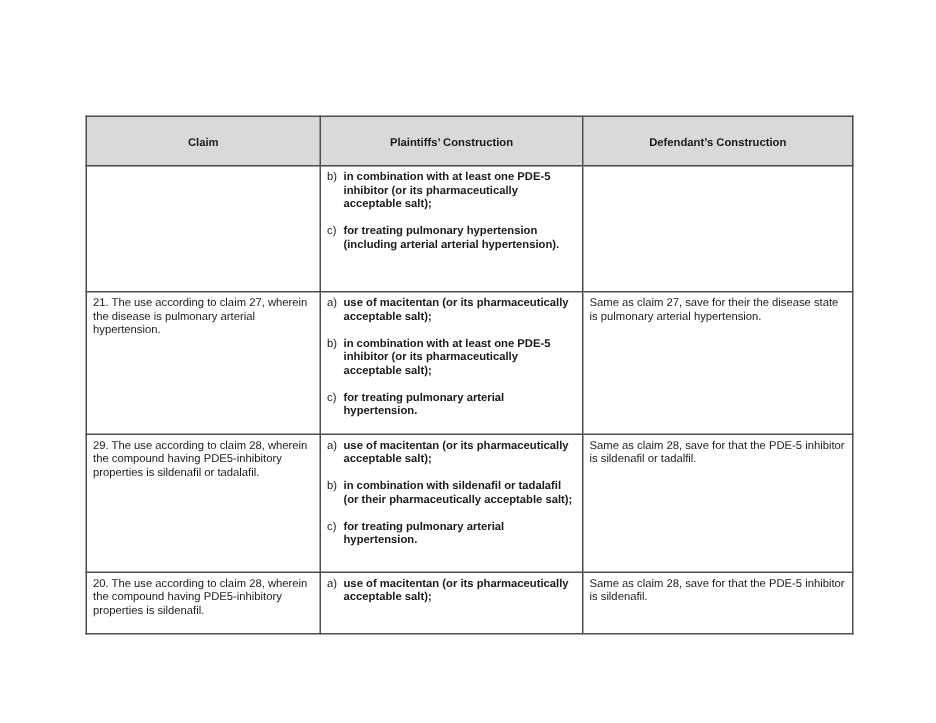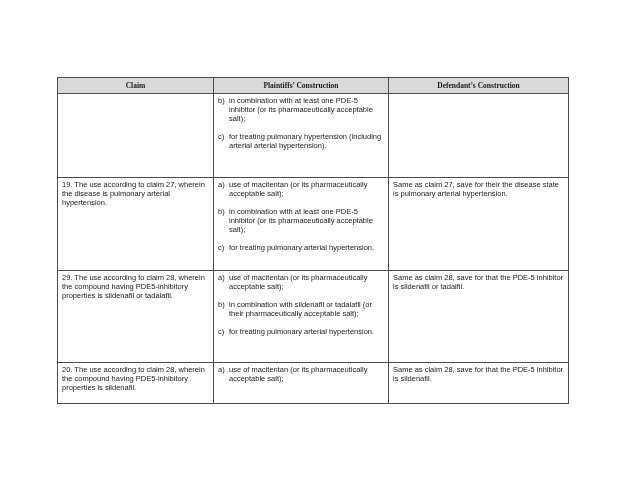"Claim" table.claims th { font-family: Liberation Serif, serif -> none; height: 16px -> 33px }
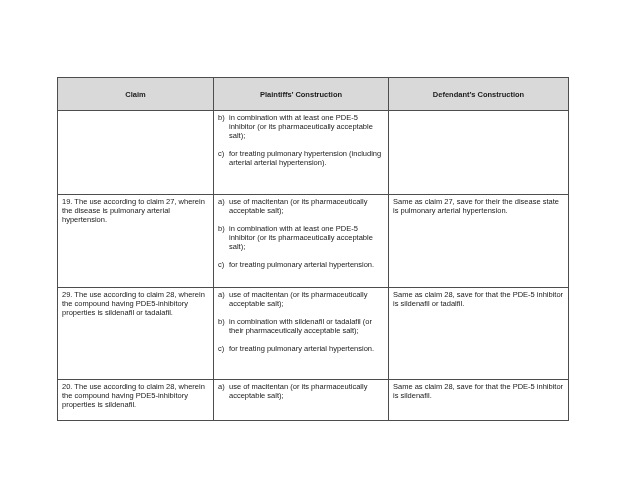"in combination with at least" .item .tx { font-weight: none -> bold }
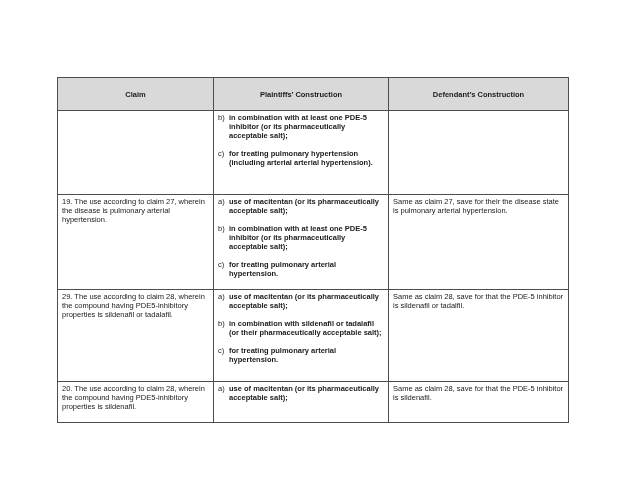"19. The use according to" div.para { text: 19 -> 21 }
